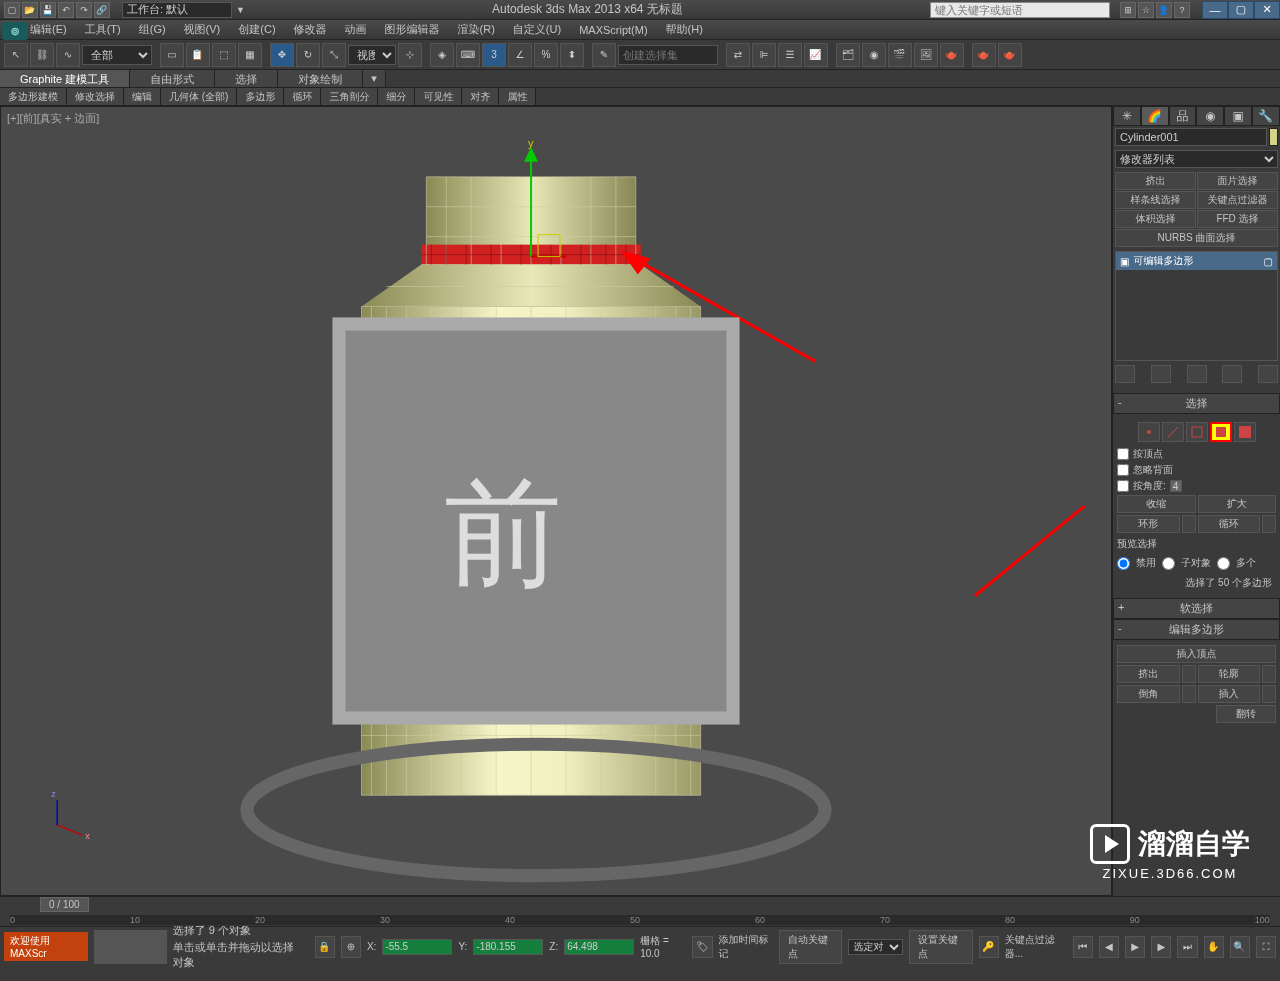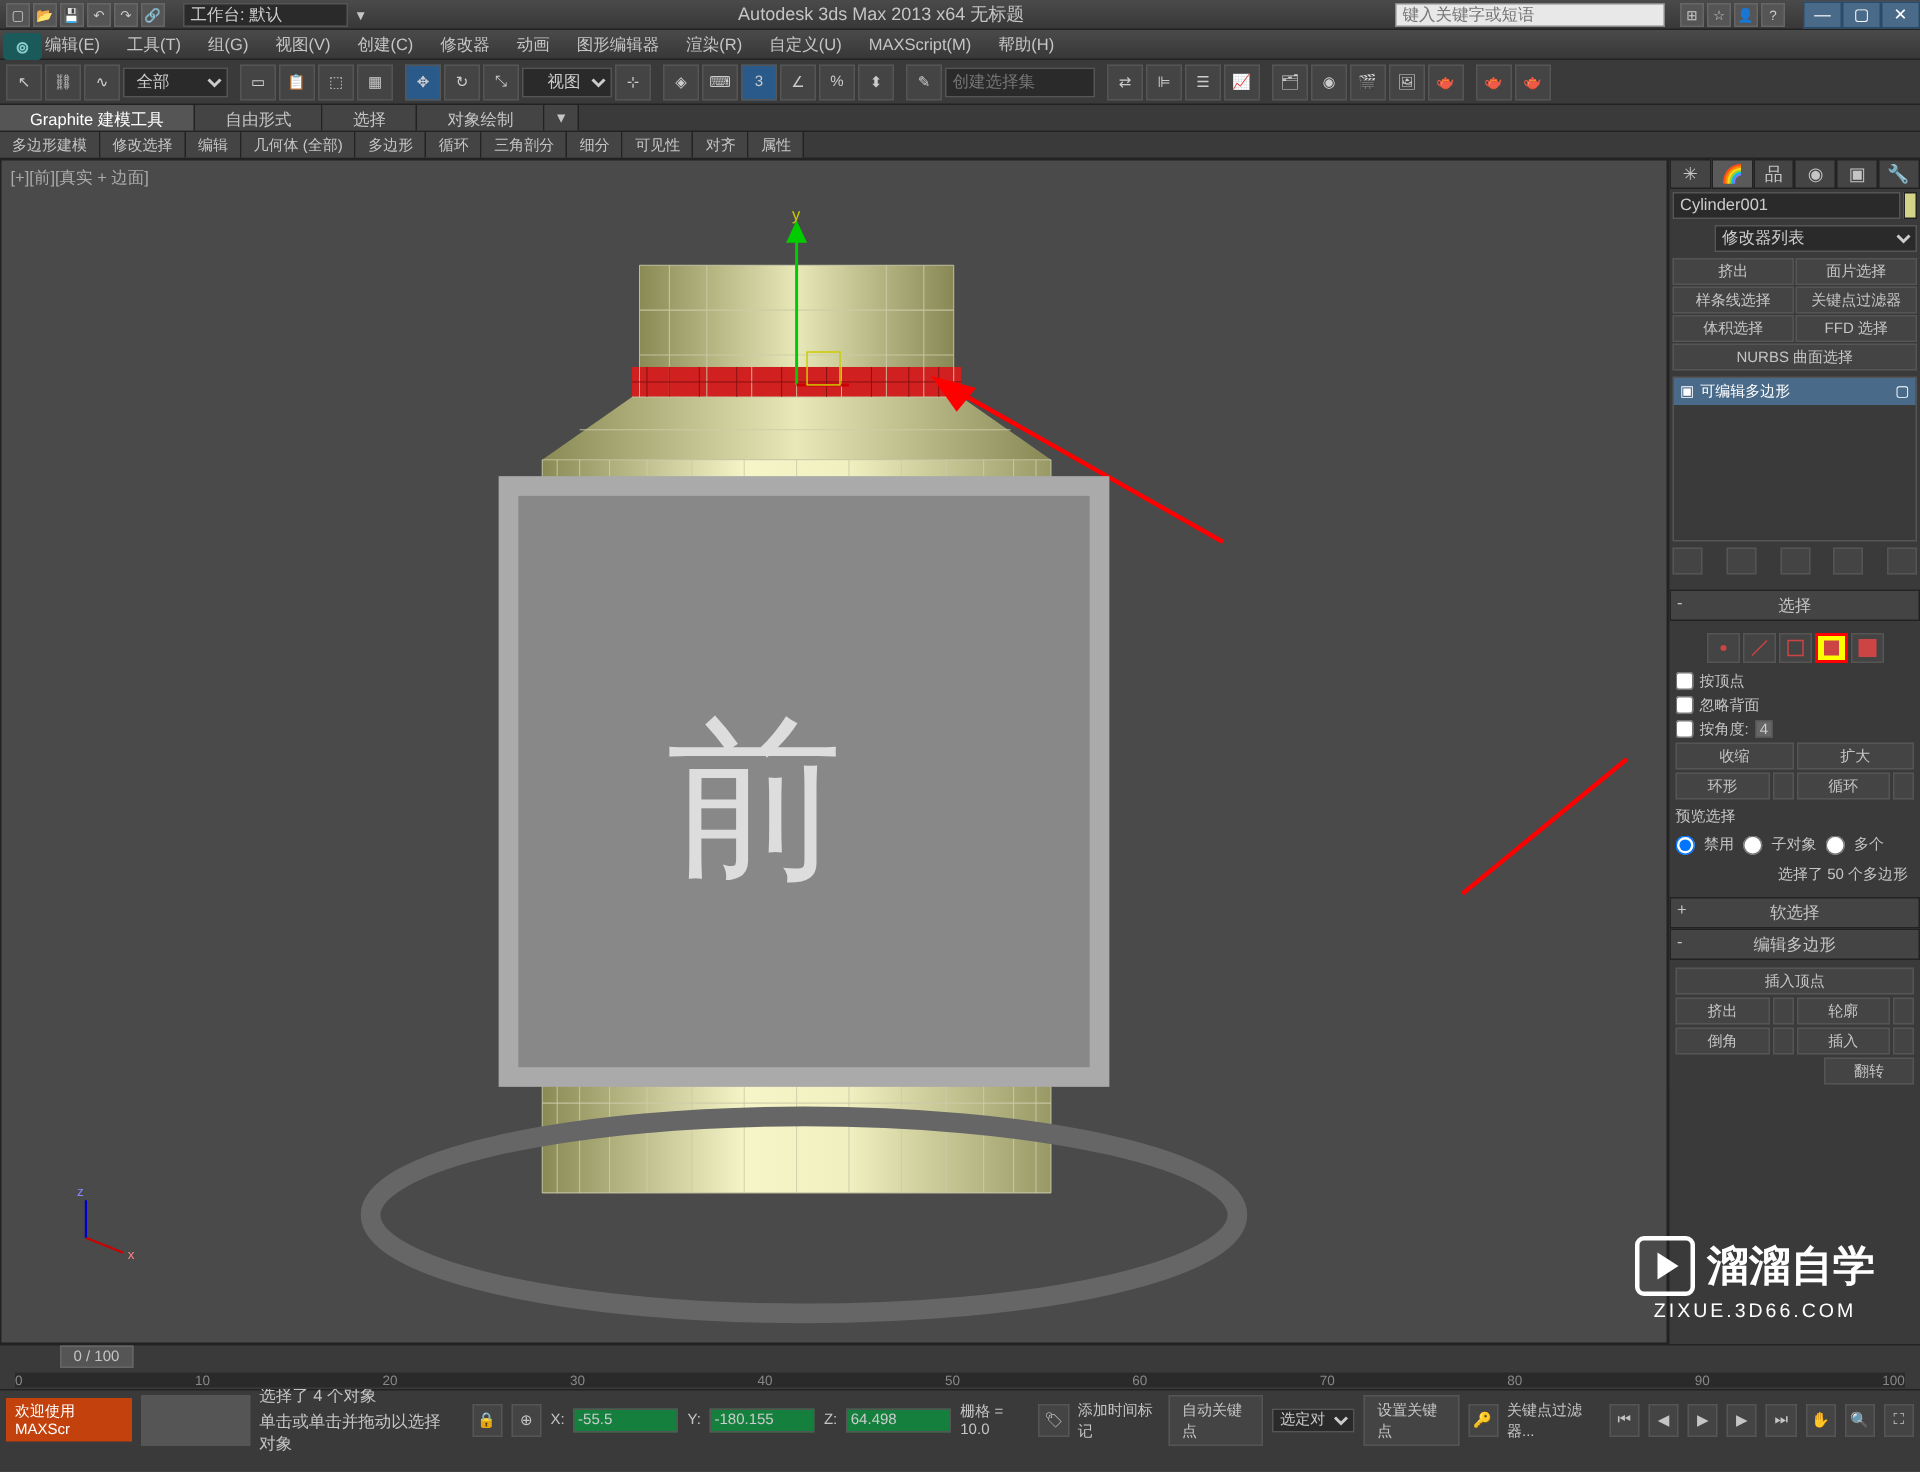"视图" select { width: 60px -> 48px }
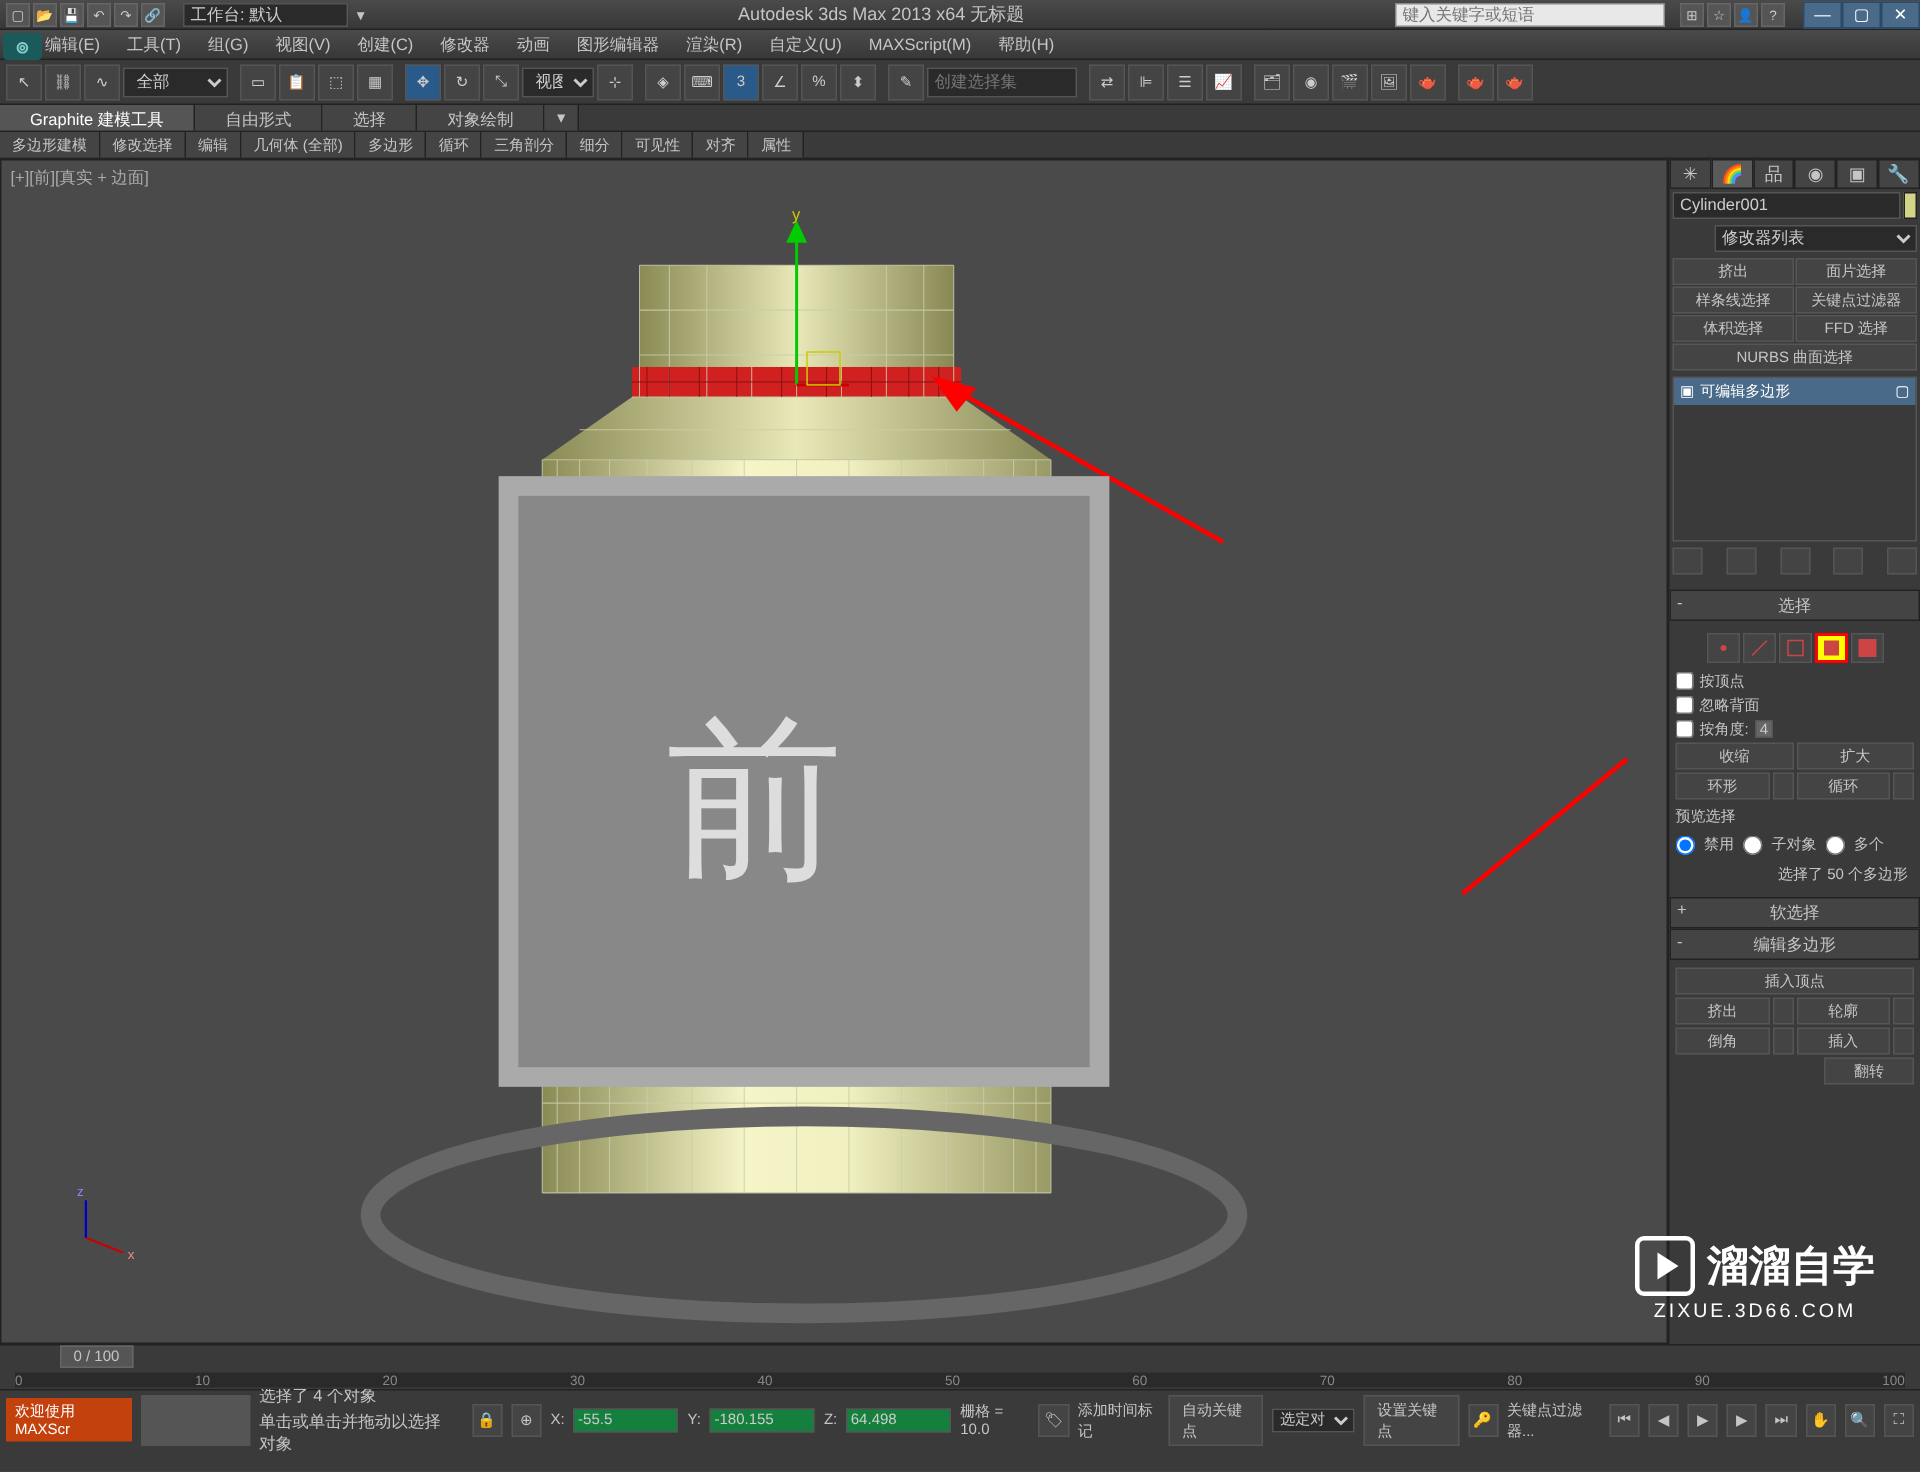"修改器列表" .cmdpanel select { margin-left: 28px -> none }
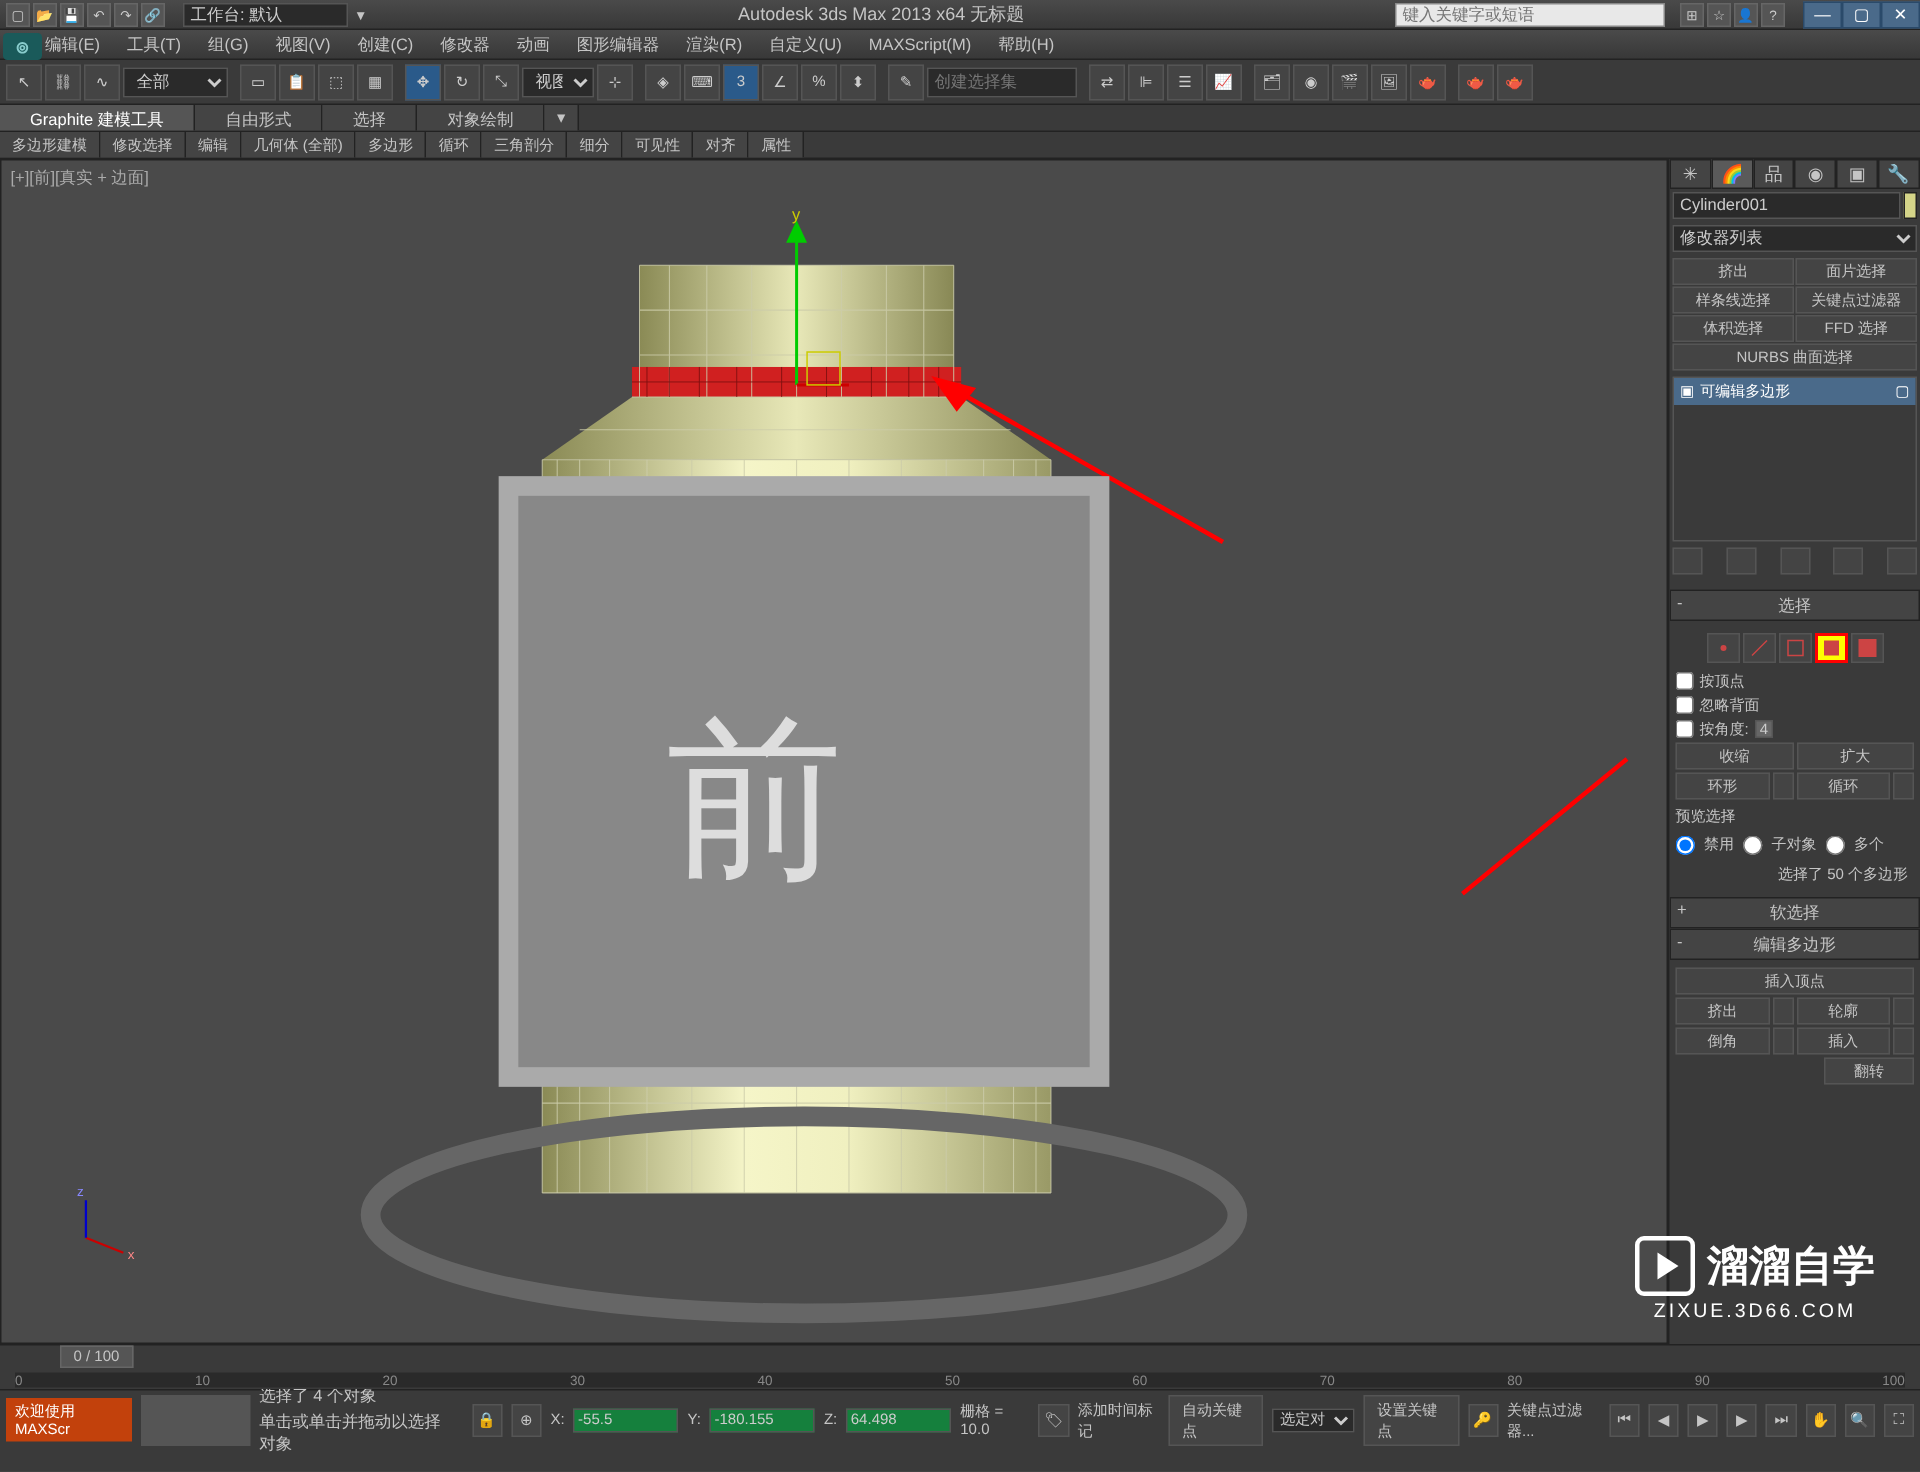"选择了 4 个对象" div.sel-text { text: 4 -> 9 }
